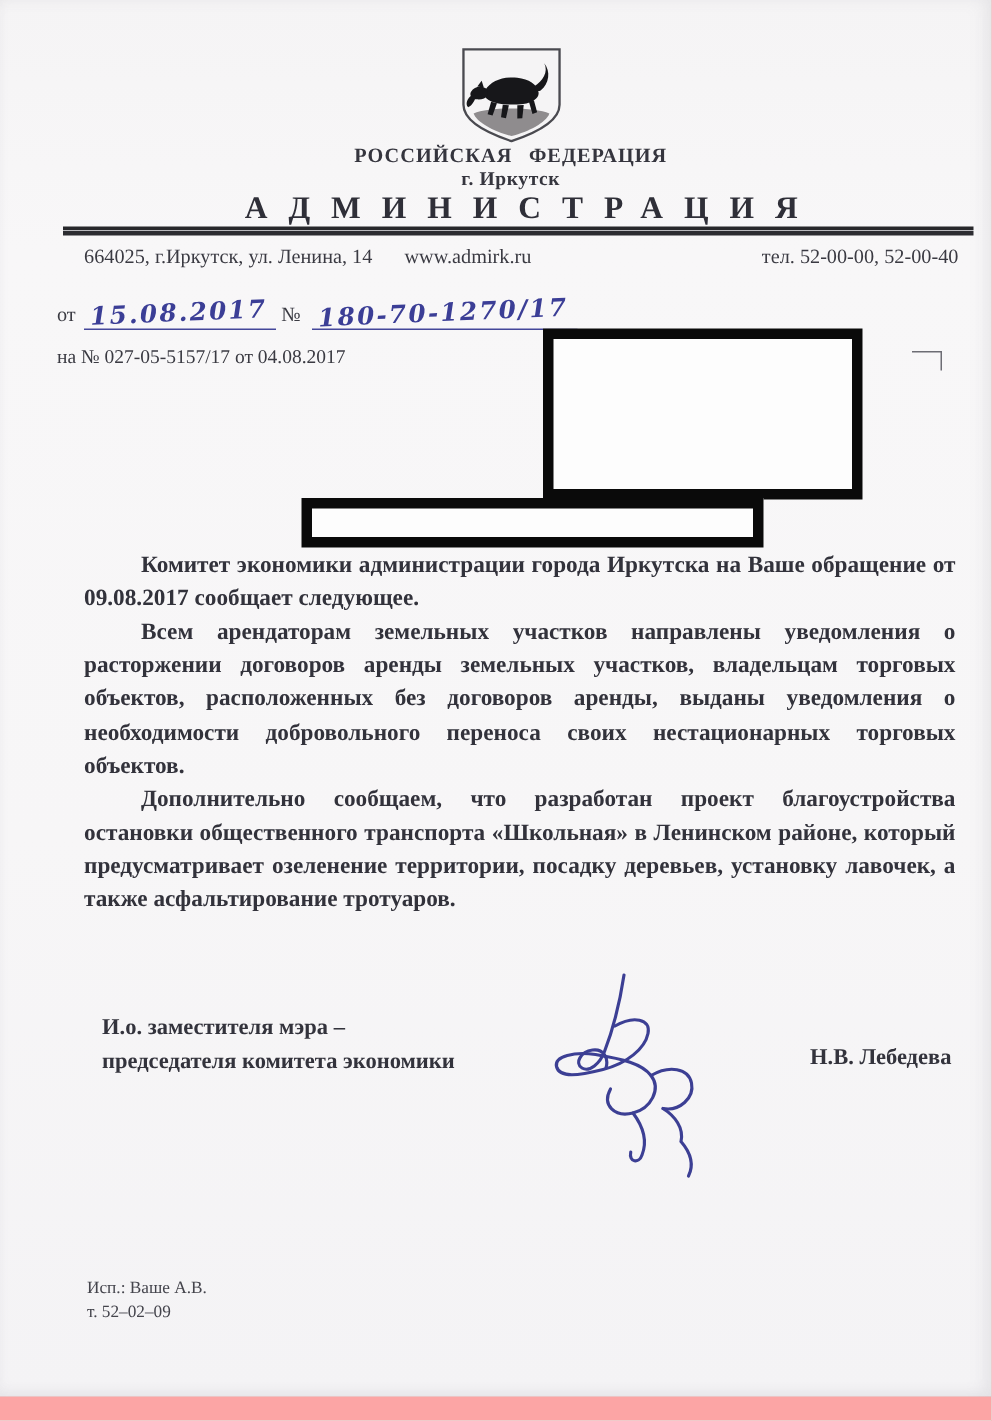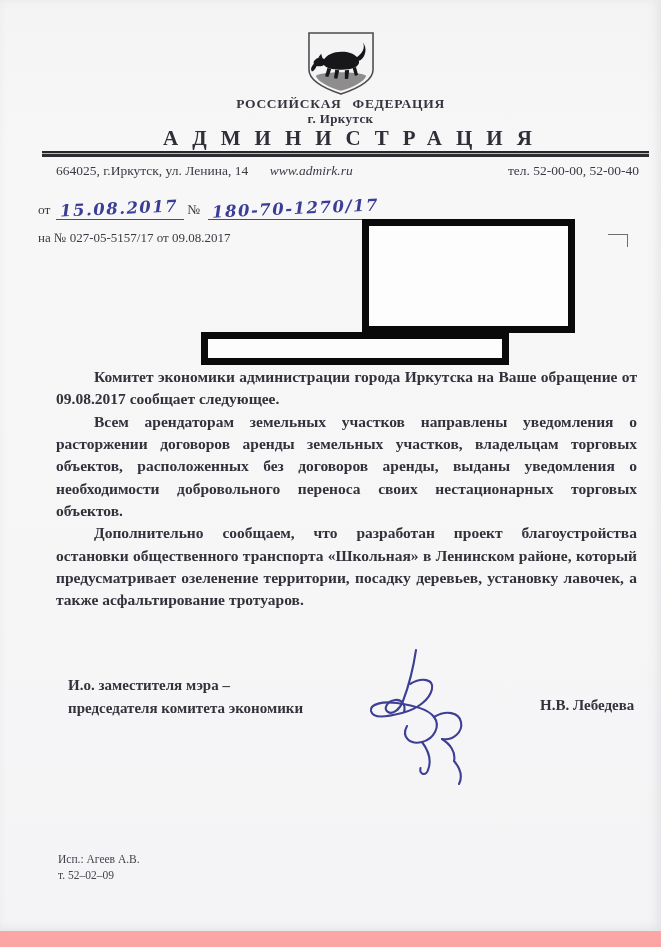"www.admirk.ru" .infoline .site { font-style: italic -> none }
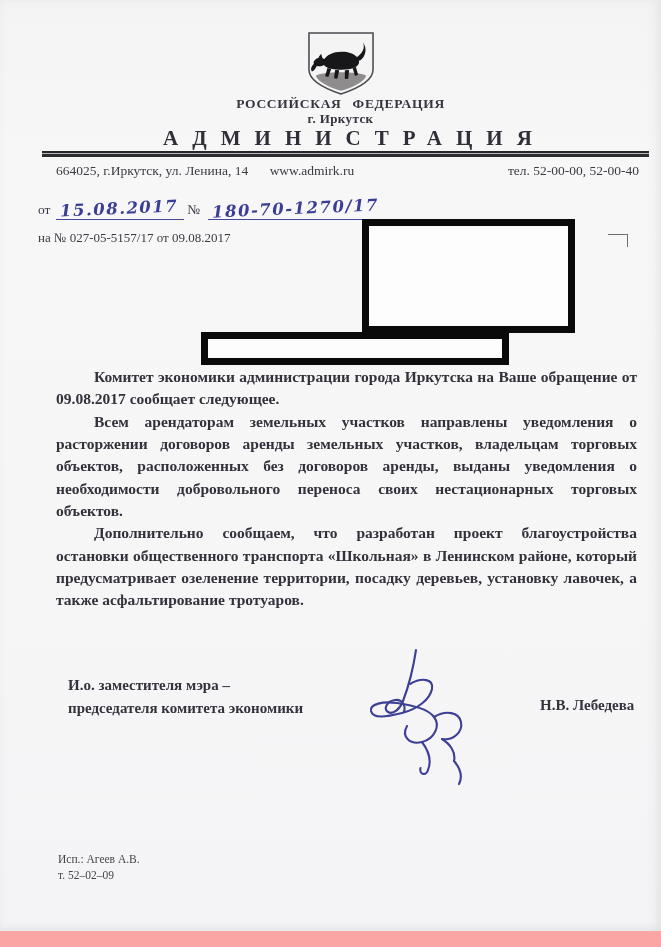"на № 027-05-5157/17 от 09.08.2017" div.replyline { text: 09.08.2017 -> 04.08.2017 }
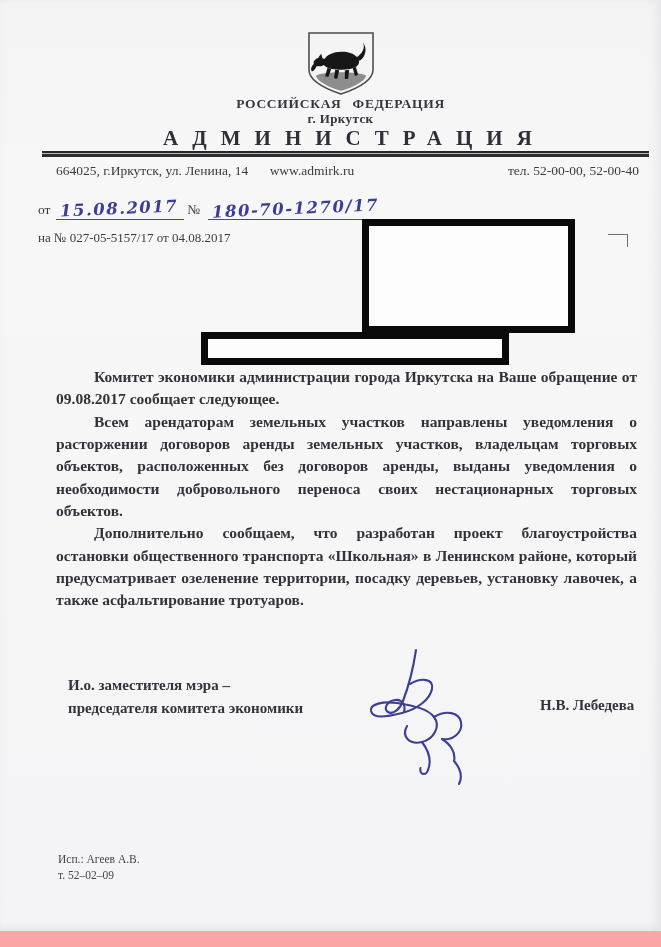"Исп.: Агеев А.В." div { text: Агеев -> Ваше }
